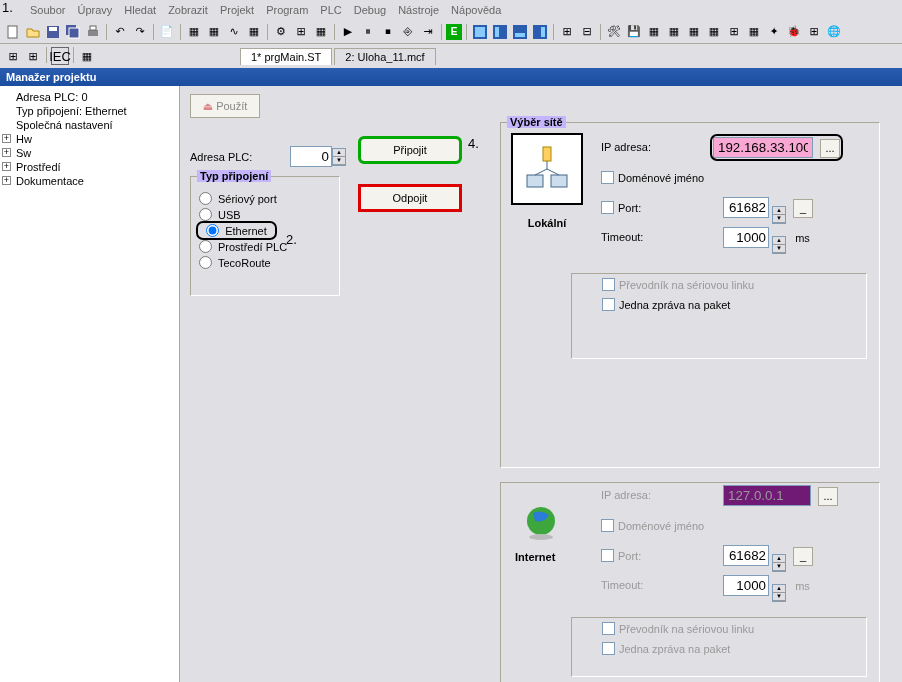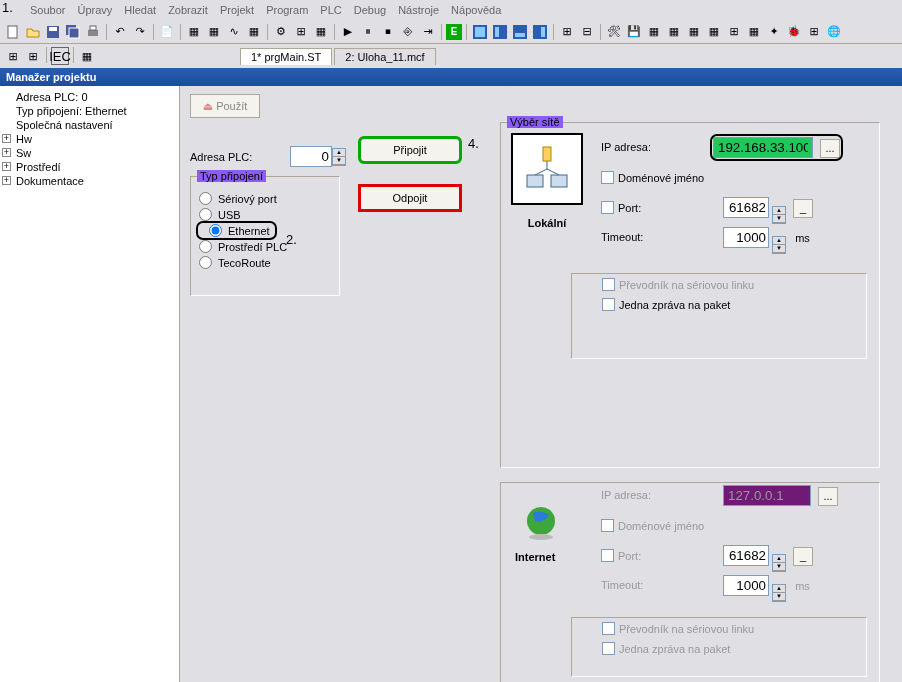"Výběr sítě" .groupbox-title { background: #8b5cf6 -> #c4b5fd; font-weight: none -> bold }
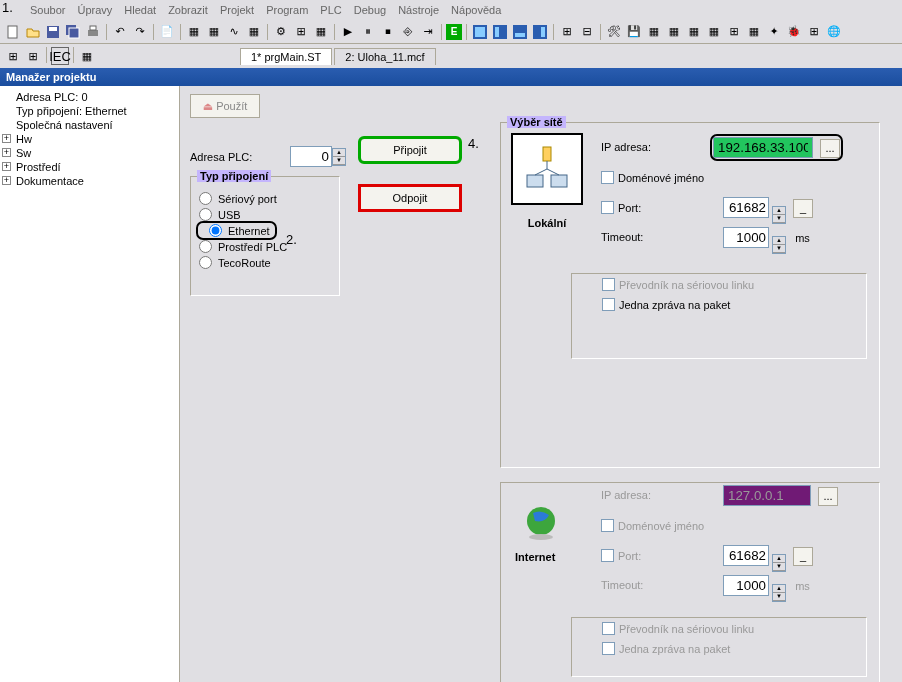"192.168.33.100" .text-input { background: #22c55e -> #f9a8d4 }
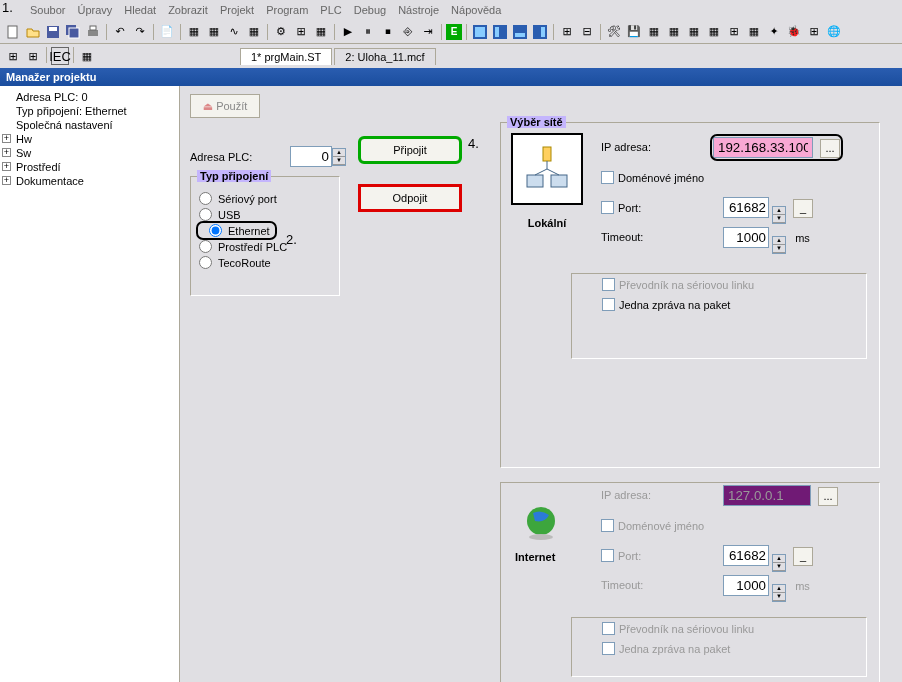"Ethernet" div.radio-row { justify-content: none -> center; padding: 0 10px -> 0 0 }
